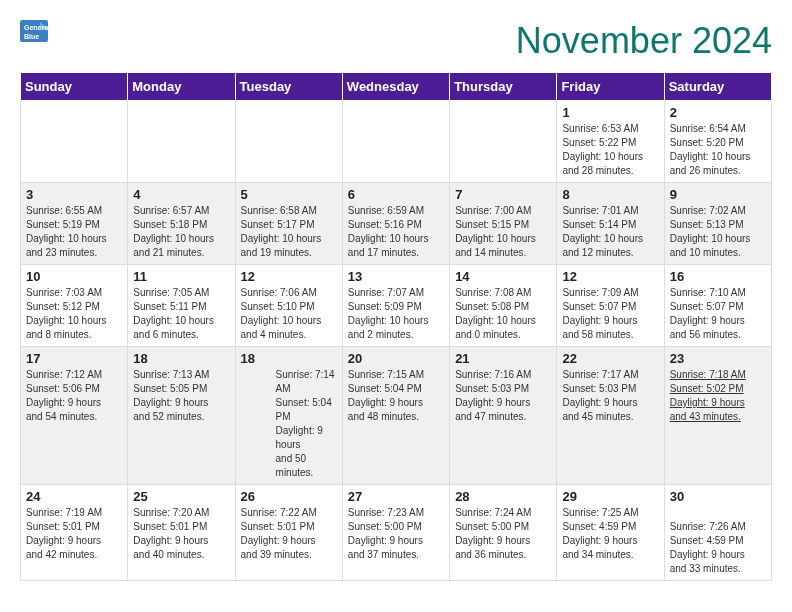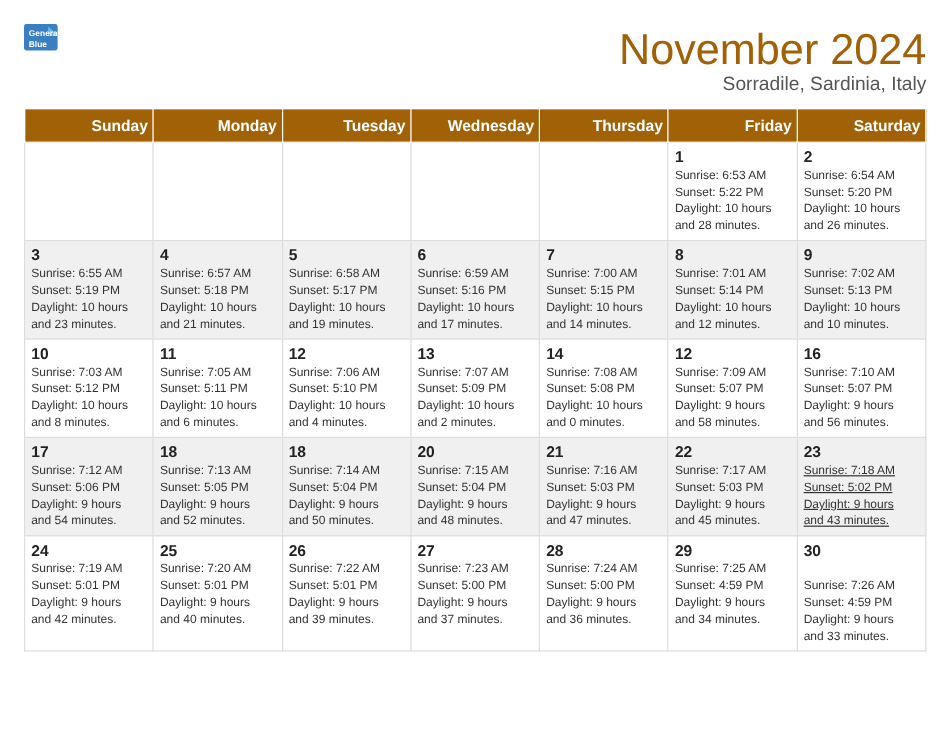"November 2024" .month-title { color: #a16207 -> #0f766e }
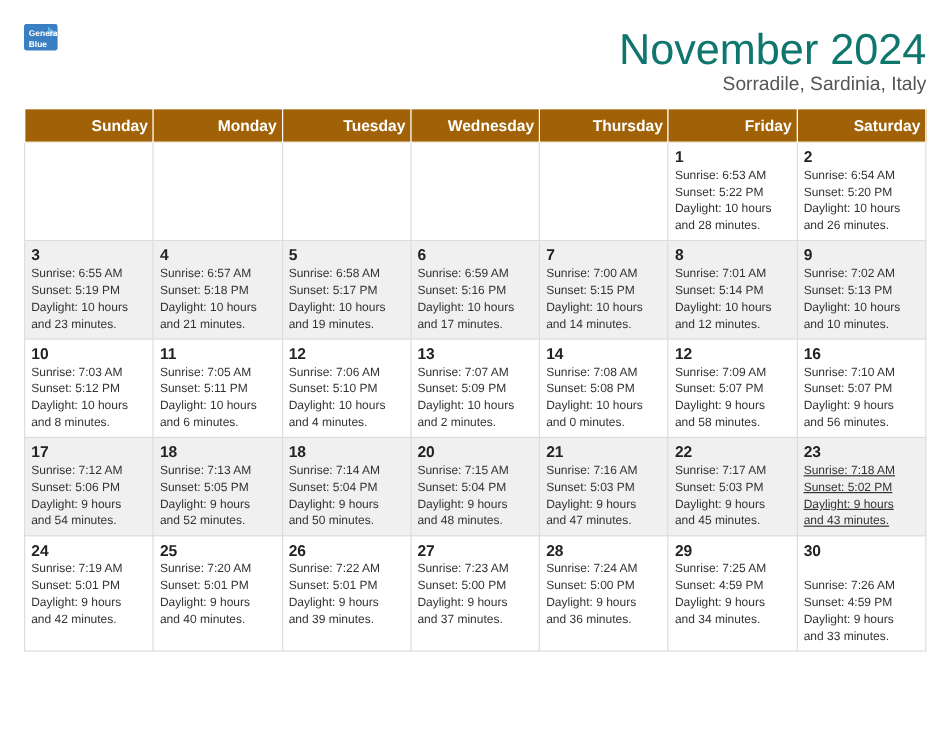"Sorradile, Sardinia, Italy" div.subtitle { html: <div>Sorradile, Sardinia, Italy</div> -> none }
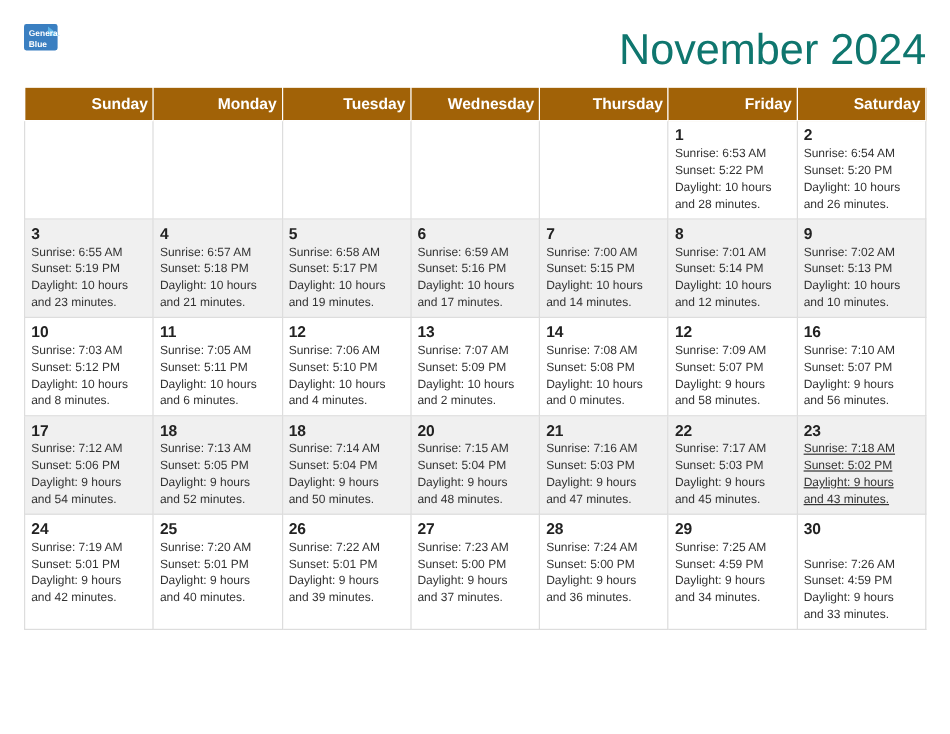"Sunday" thead th { background-color: #a16207 -> #4c1d95; text-align: right -> left }
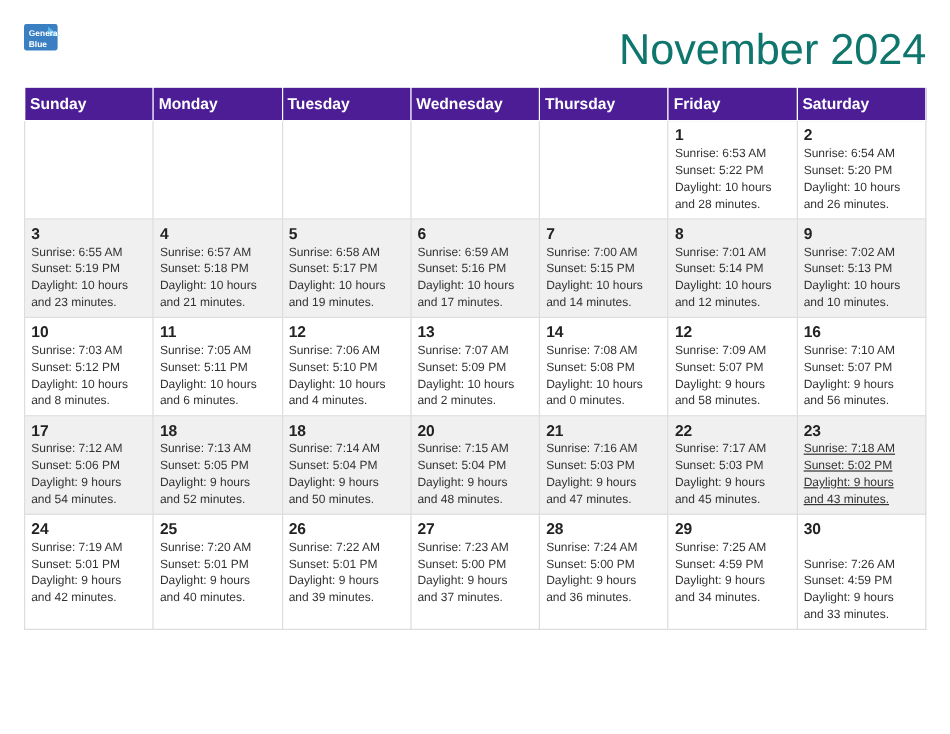"Sunrise: 7:14 AM" div.cell-content { margin-left: none -> 35px }
